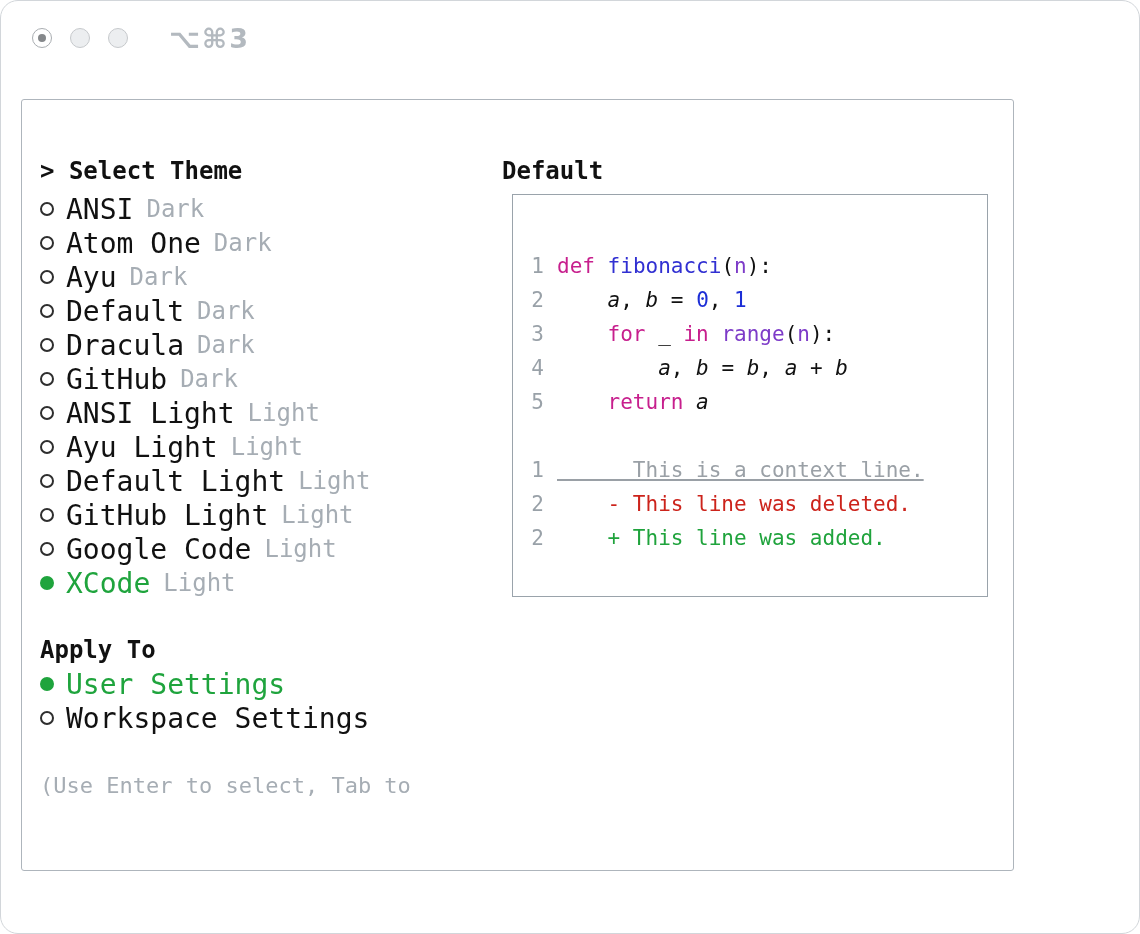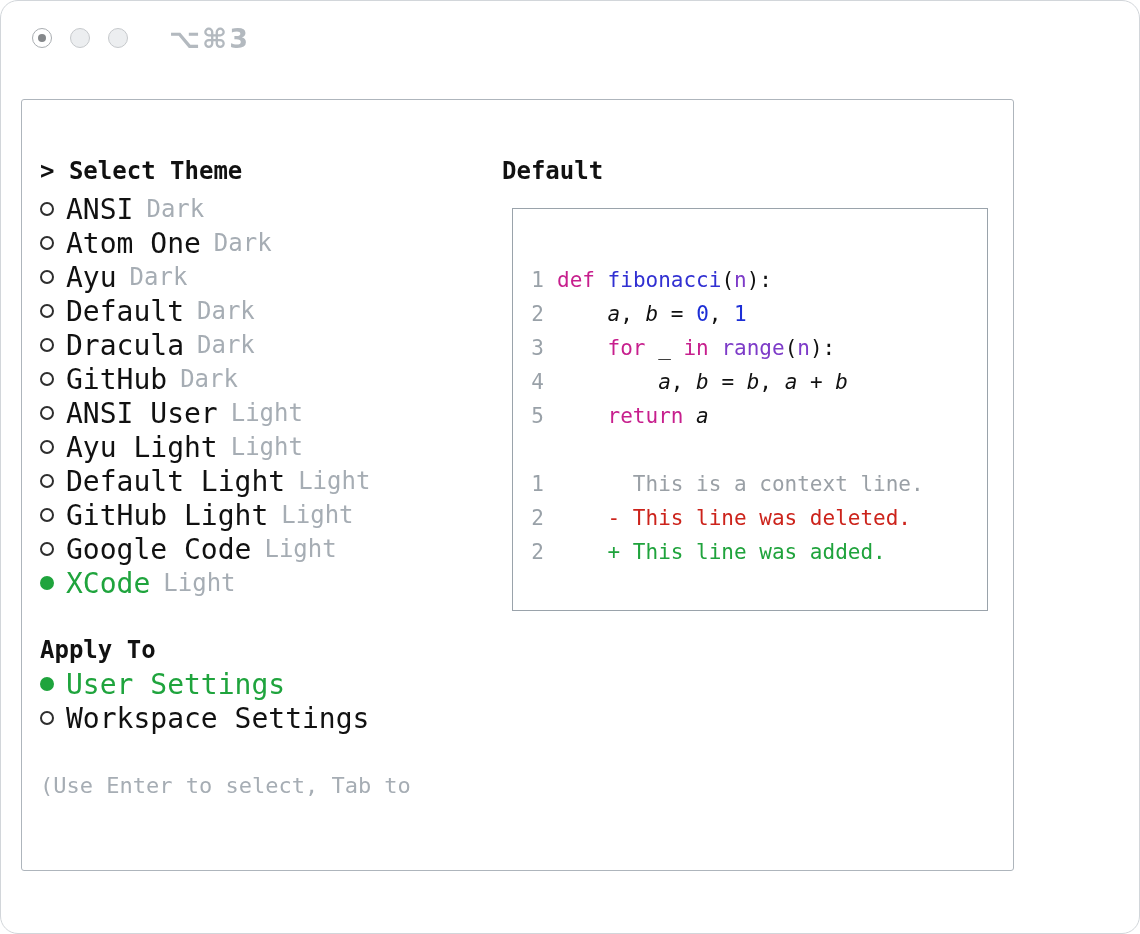"1 def fibonacci(n):" .preview-box { top: 108px -> 94px }
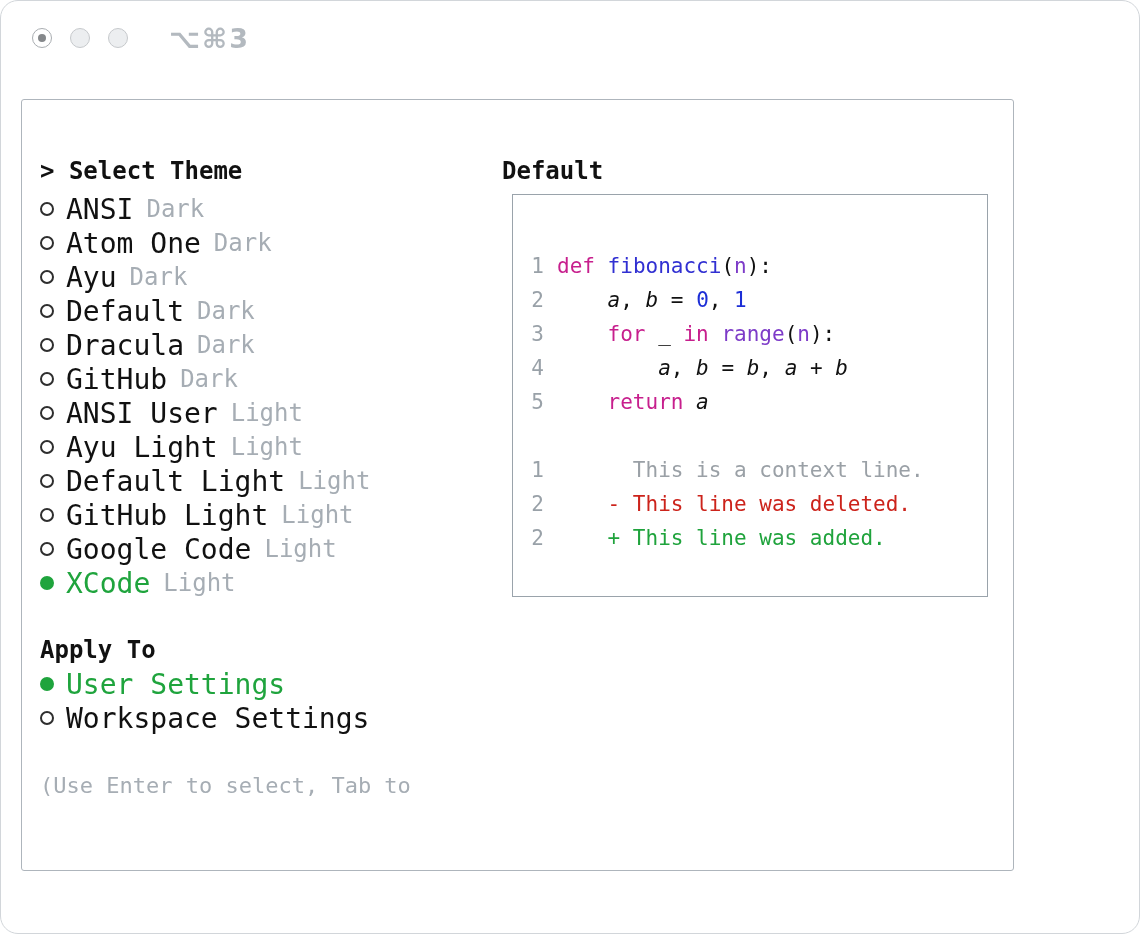"ANSI User" span.opt-name { text: User -> Light }
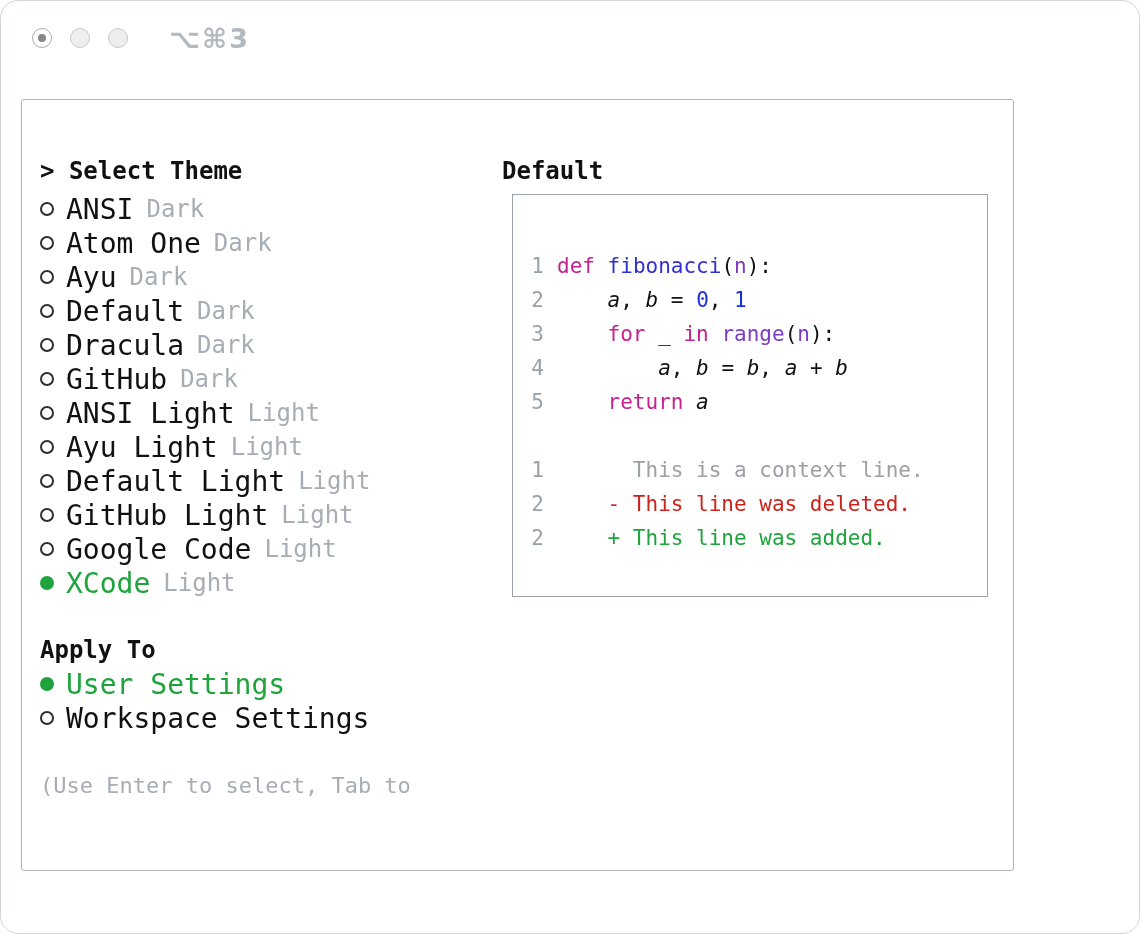"This is a context line." .tk-ctx { text-decoration: none -> underline }
